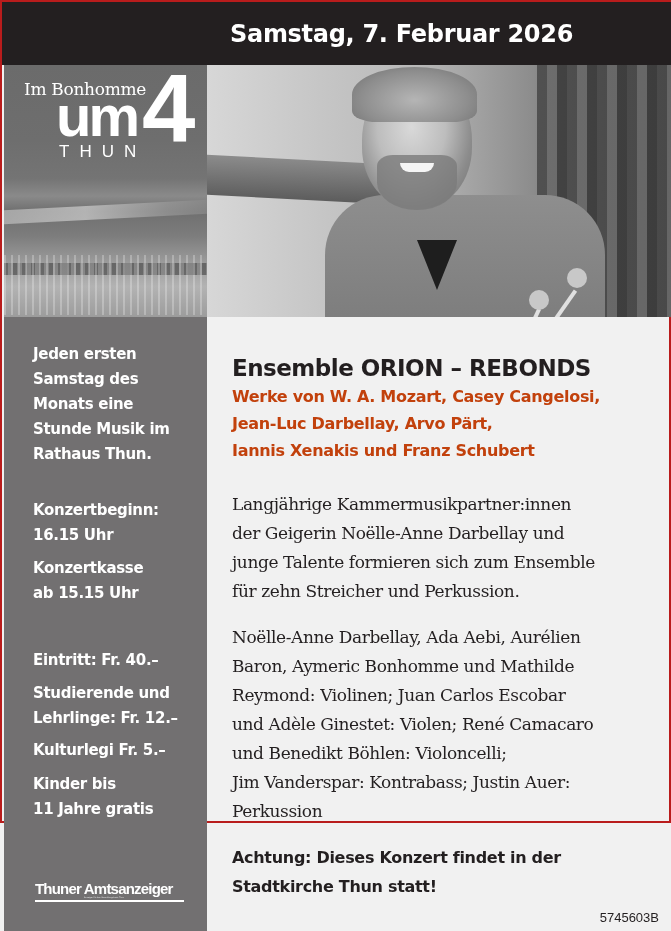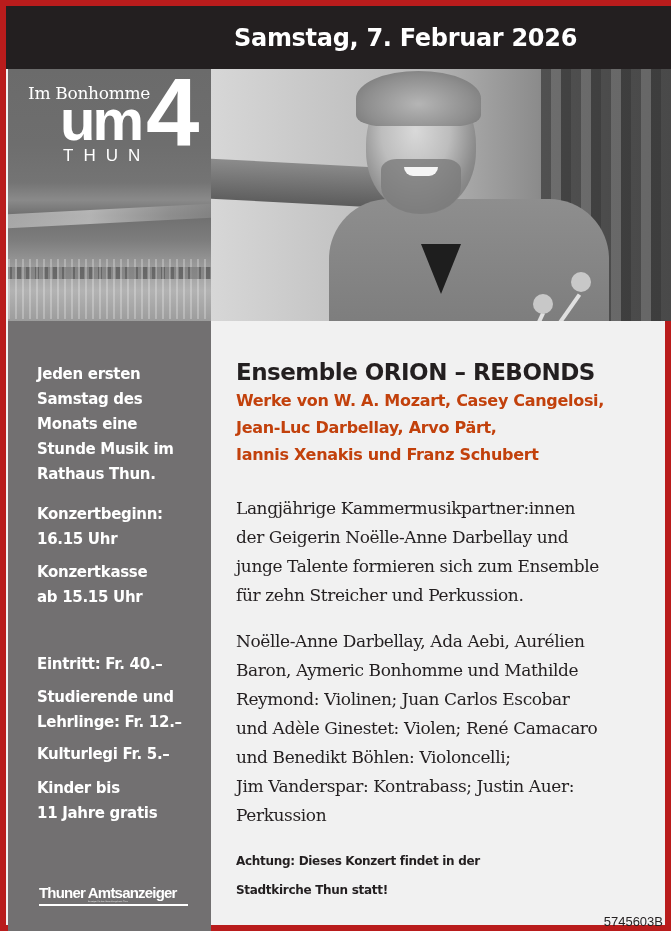"Samstag, 7. Februar 2026" .frame { border: 6px solid #b91c1c -> 2px solid #b91c1c; height: 931px -> 823px }
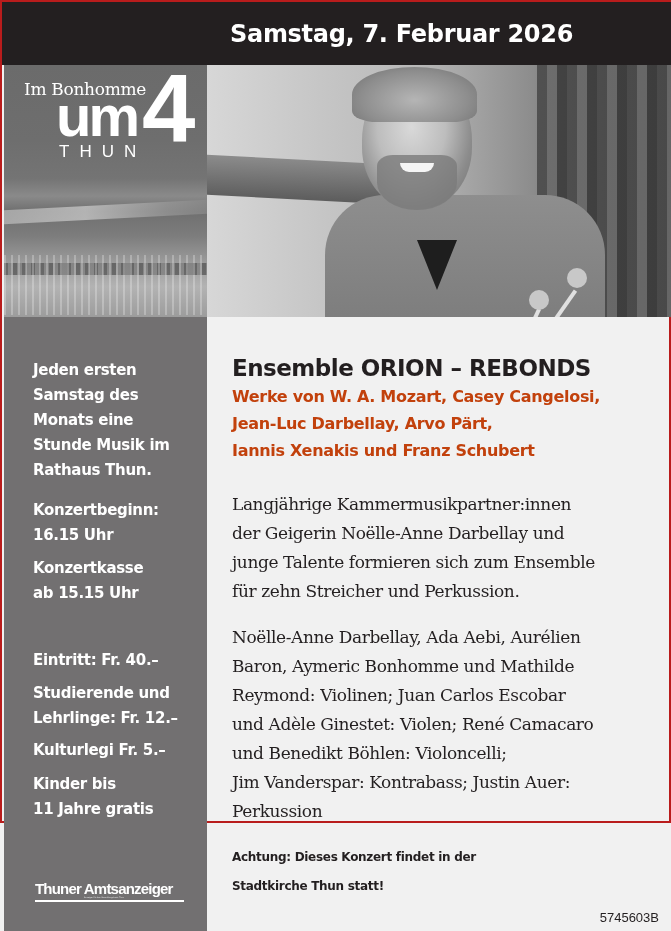"Jeden ersten" div.side-text { top: 356px -> 340px }
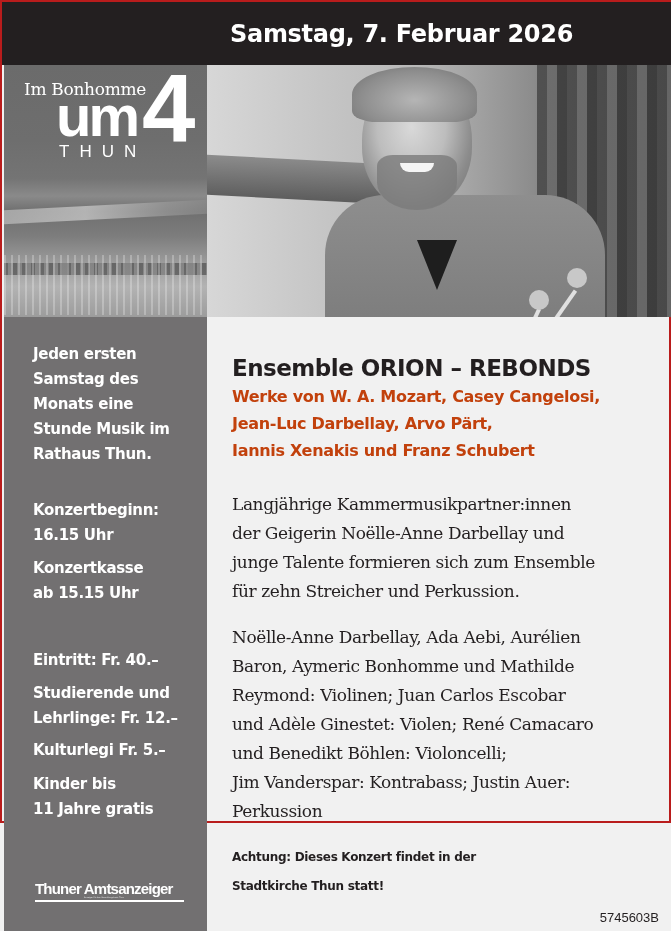"Achtung: Dieses Konzert findet in" .notice { font-size: 12px -> 16px }
